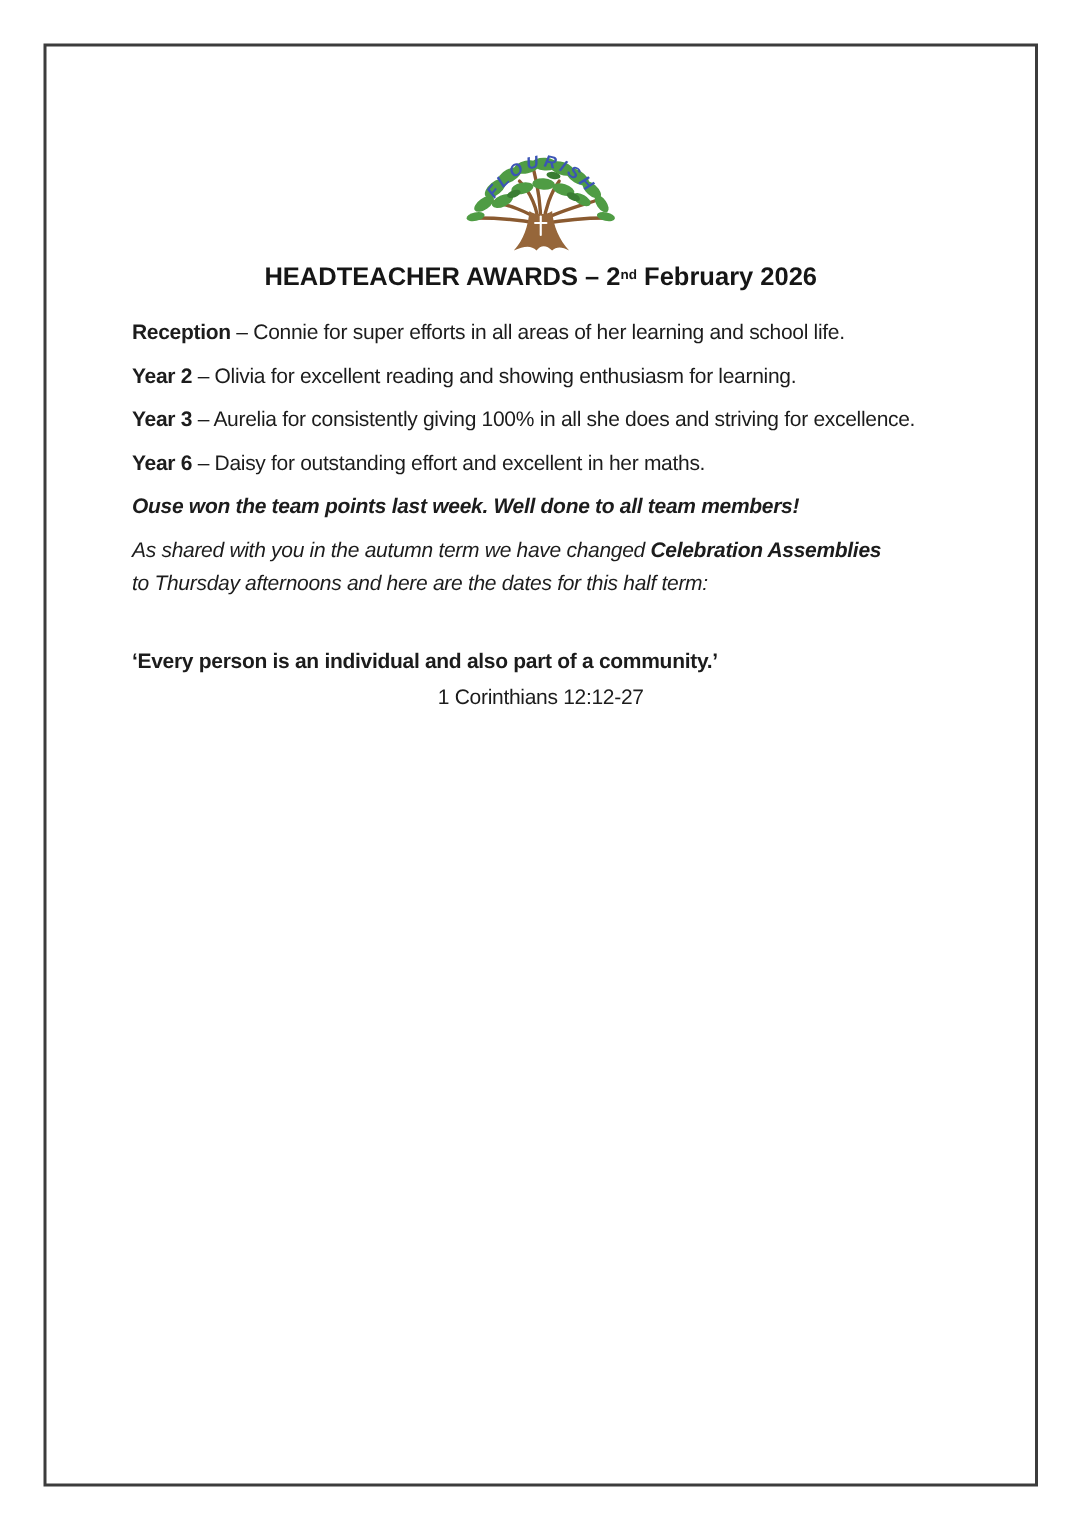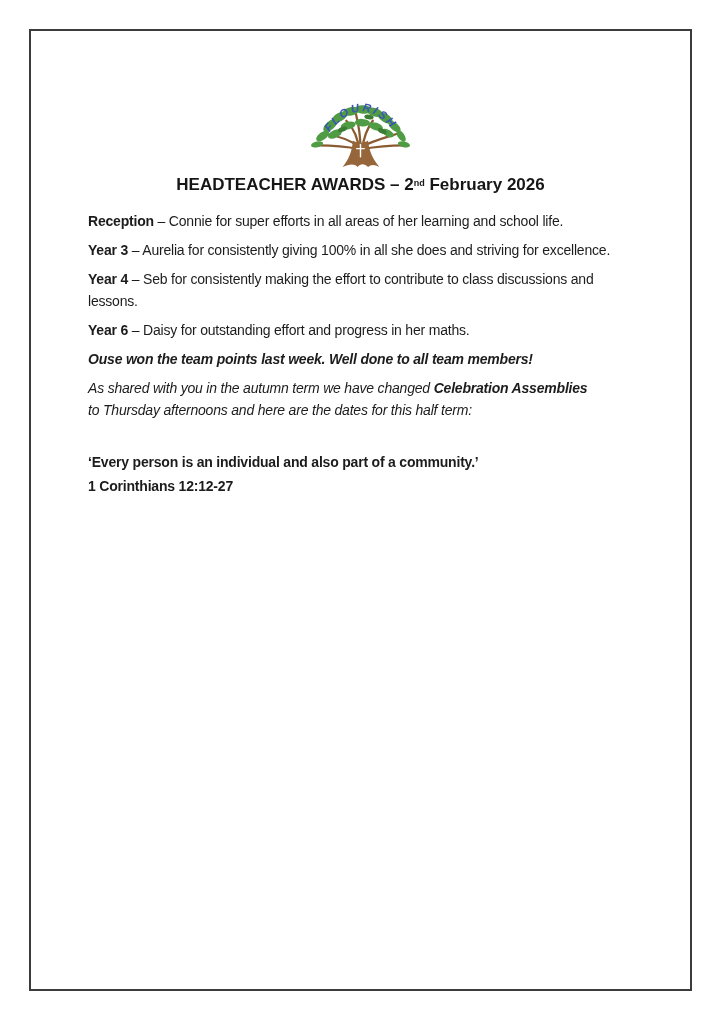"Year 2 – Olivia for" p.award { html: none -> <p><b>Year 2</b><span> – Olivia for excellent reading and showing enthusiasm for learning.</span></p> }
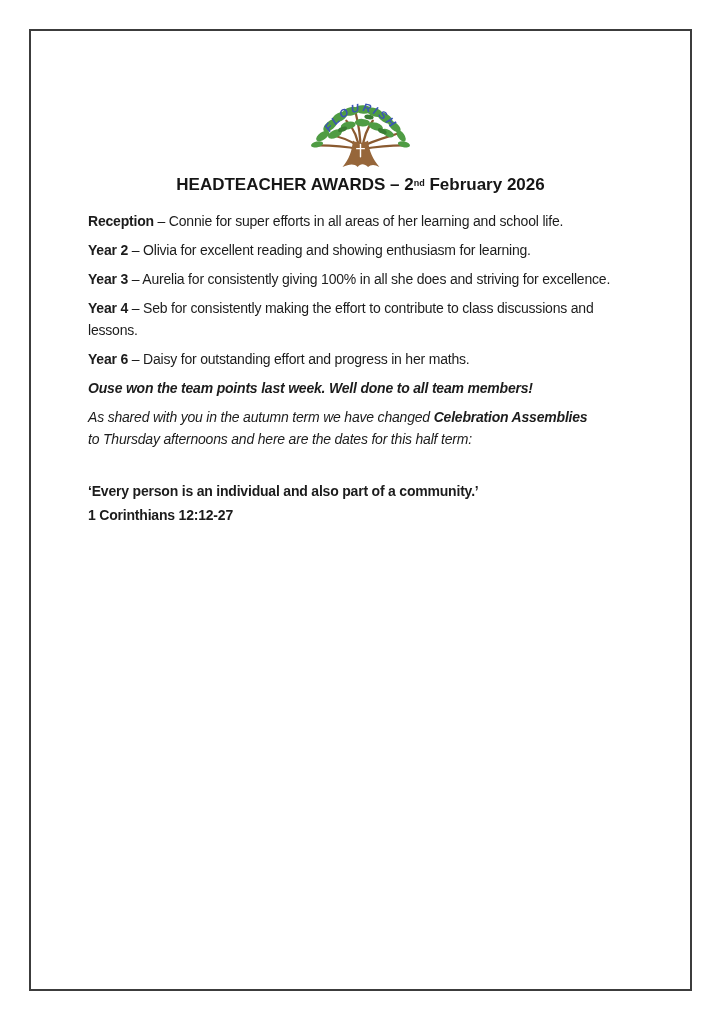"Year 4 – Seb for" p.award { html: <p><b>Year 4</b><span> – Seb for consistently making the effort to contribute to class discussions and lessons.</span></p> -> none }
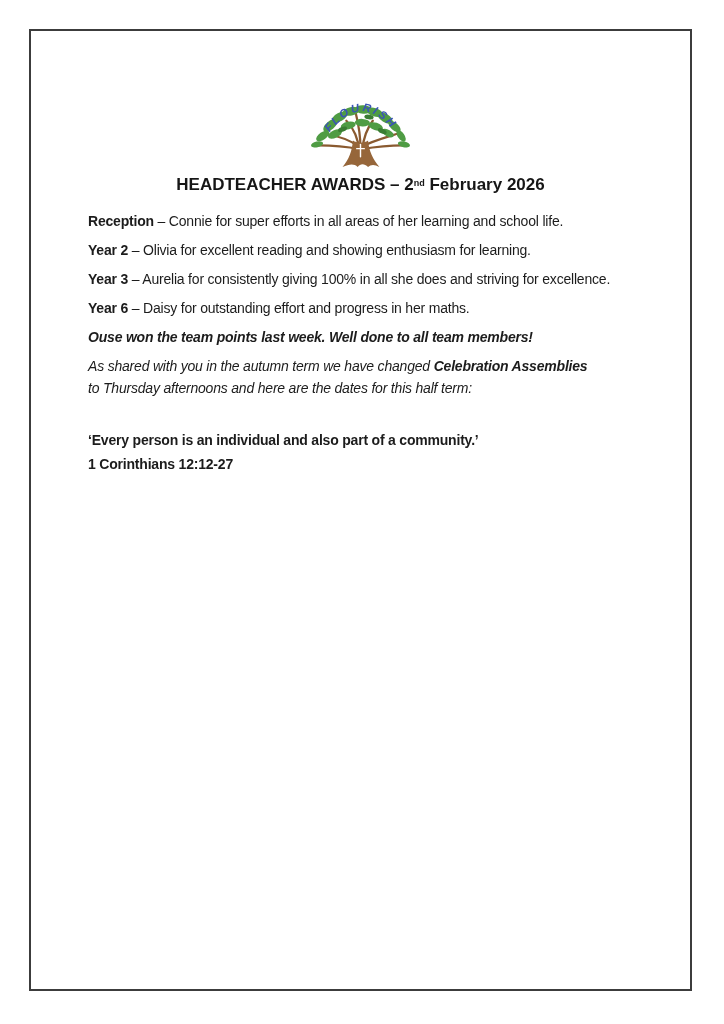"– Daisy for outstanding effort" span { text: progress -> excellent }
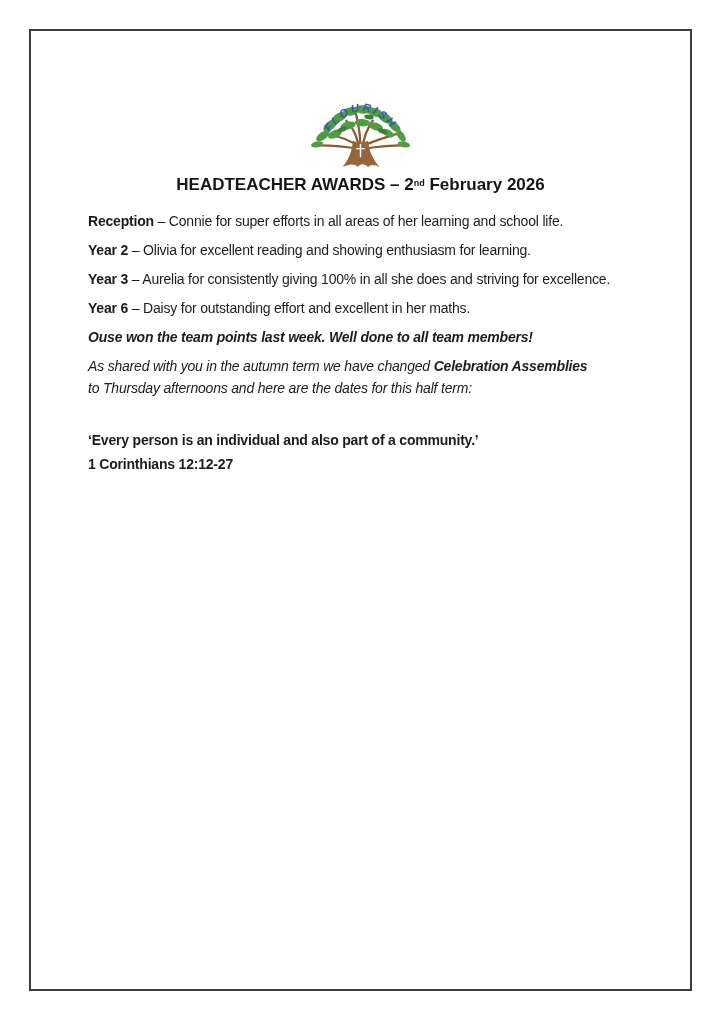"1 Corinthians 12:12-27" .quote-ref { font-weight: bold -> none; text-align: left -> center }
